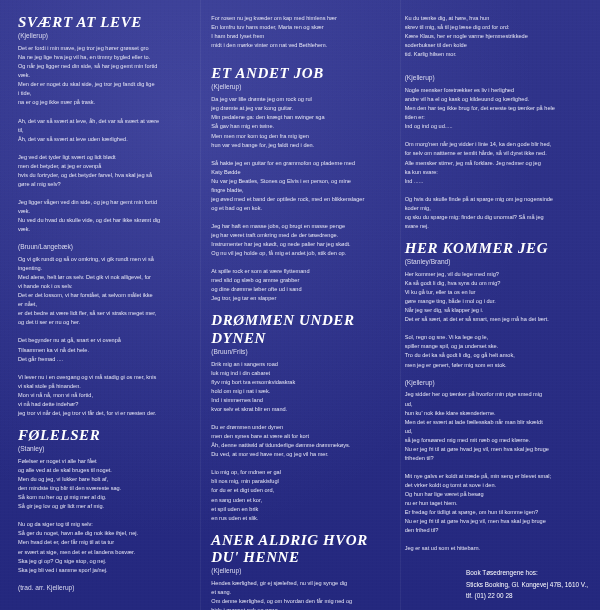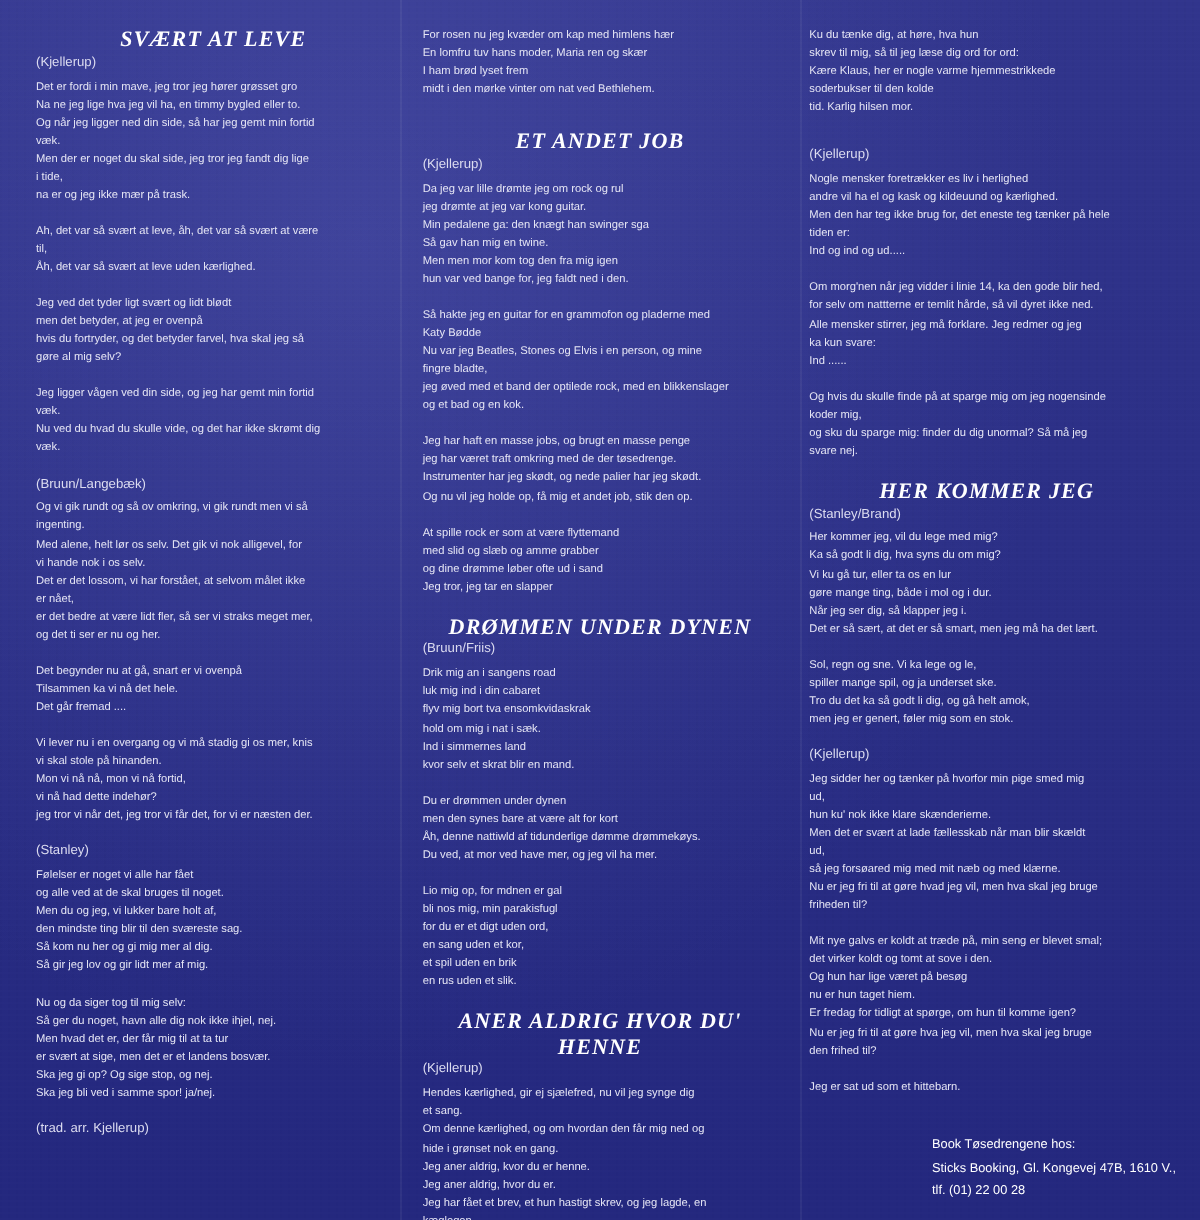"SVÆRT AT LEVE" .title { font-size: 11px -> 15px; text-align: center -> none }
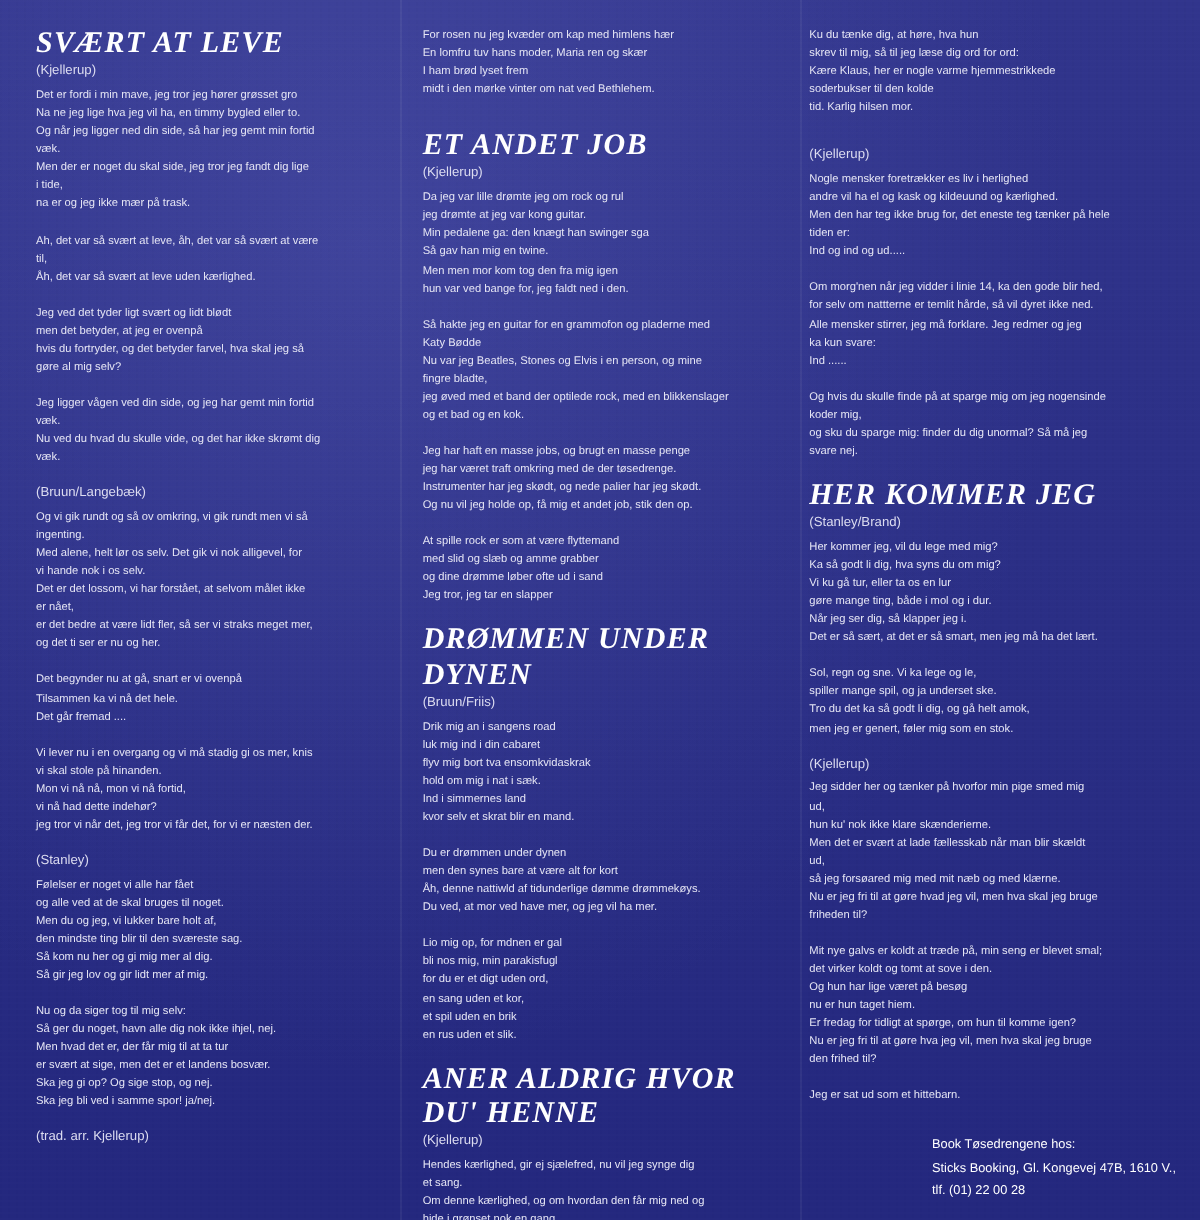"FØLELSER" div.title { html: none -> <div>Følelser</div> }
